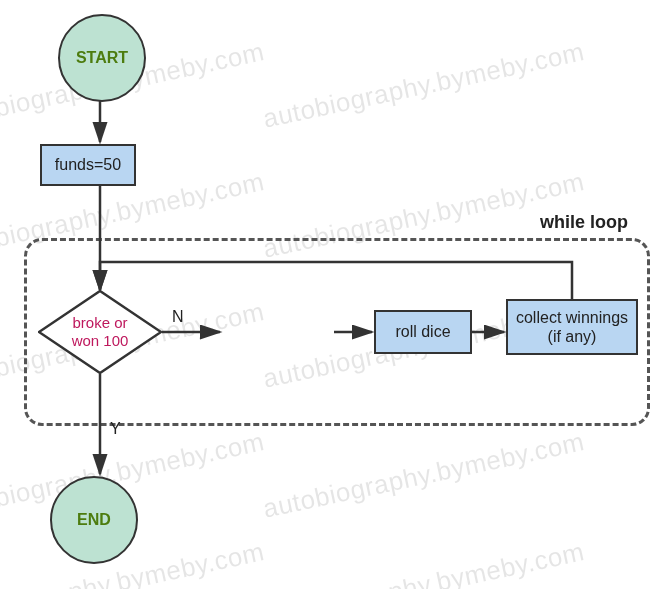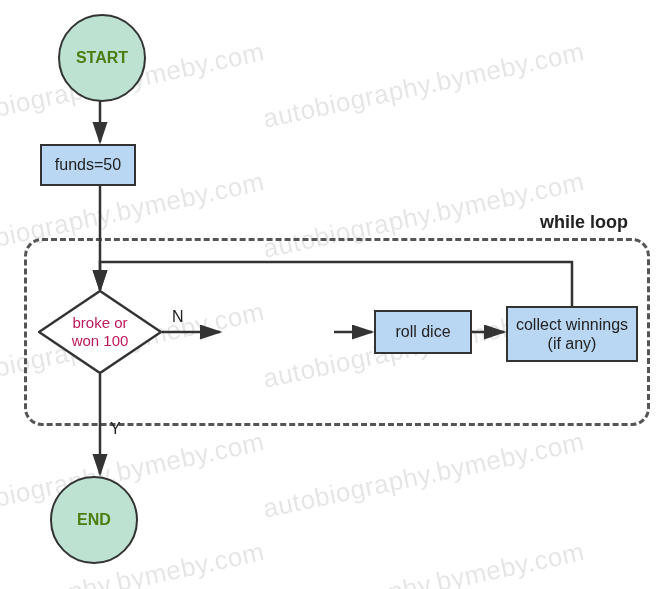"collect winnings" div.process { top: 306px -> 299px }
